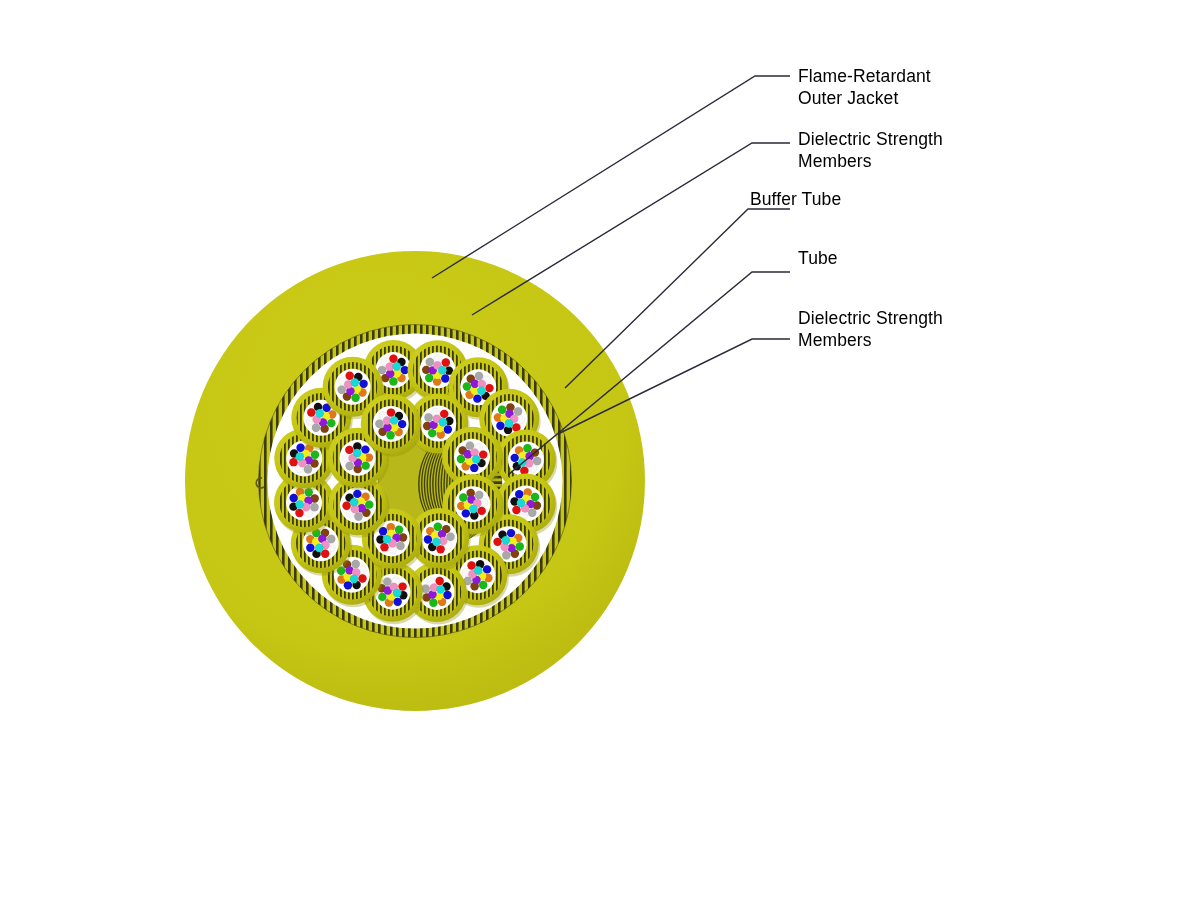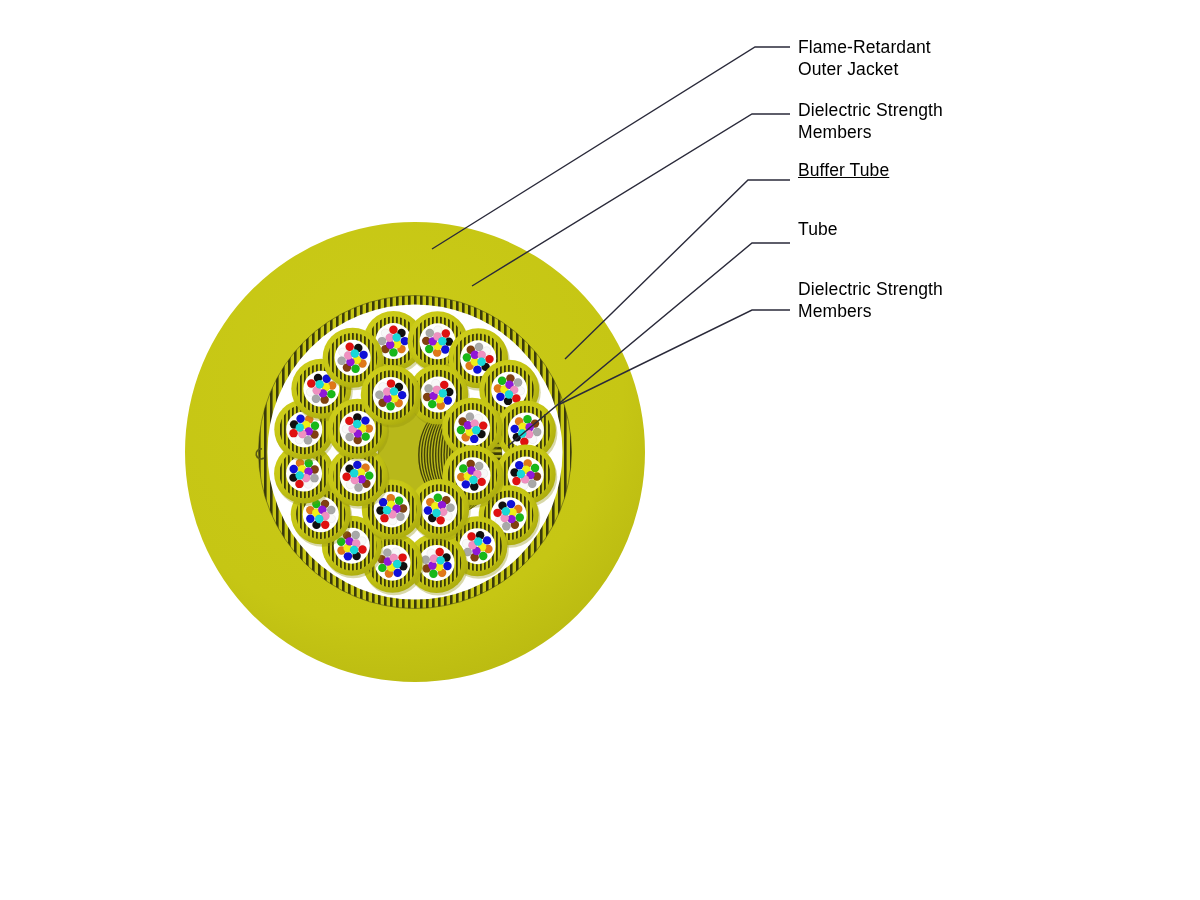"Flame-Retardant" #stage { margin-top: none -> 29px }
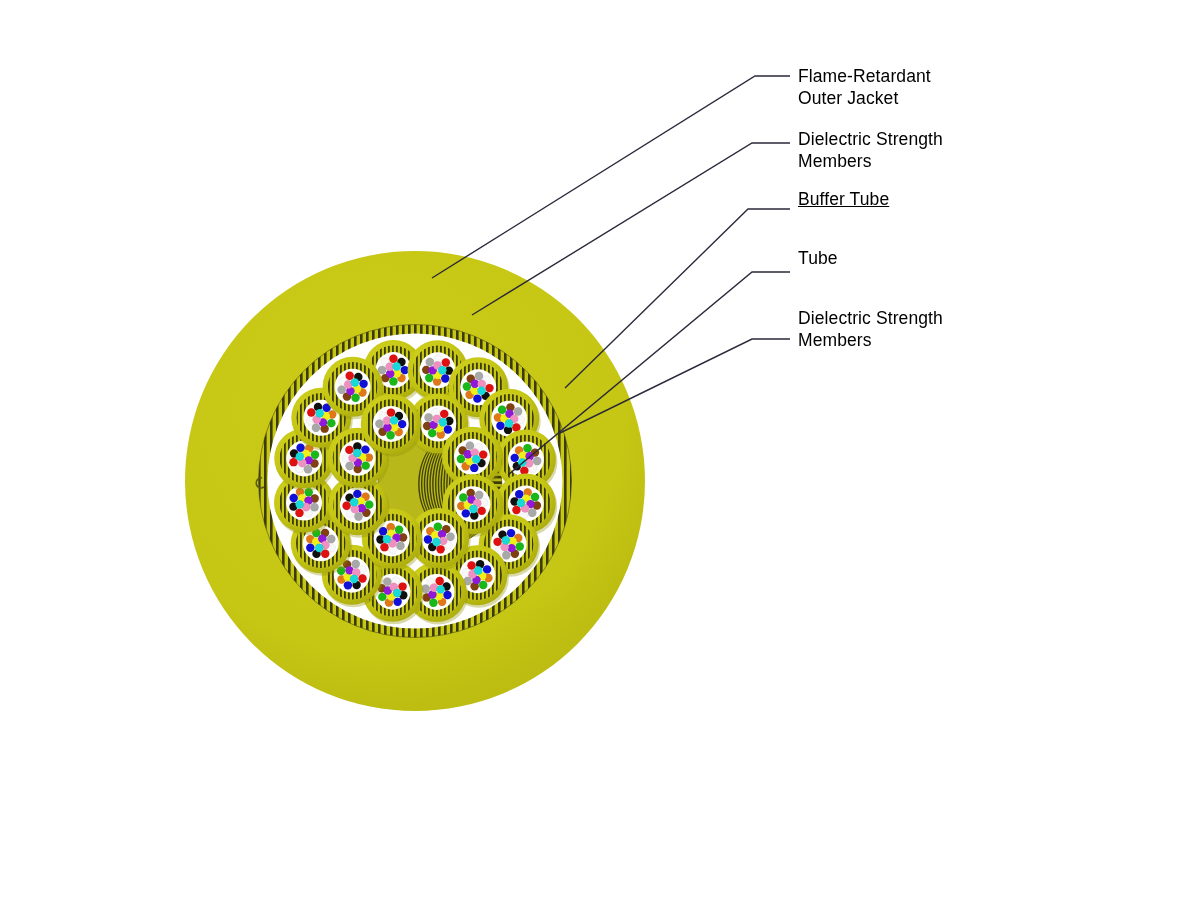"Buffer Tube" div.callout-label { left: 798px -> 750px; text-decoration: underline -> none }
